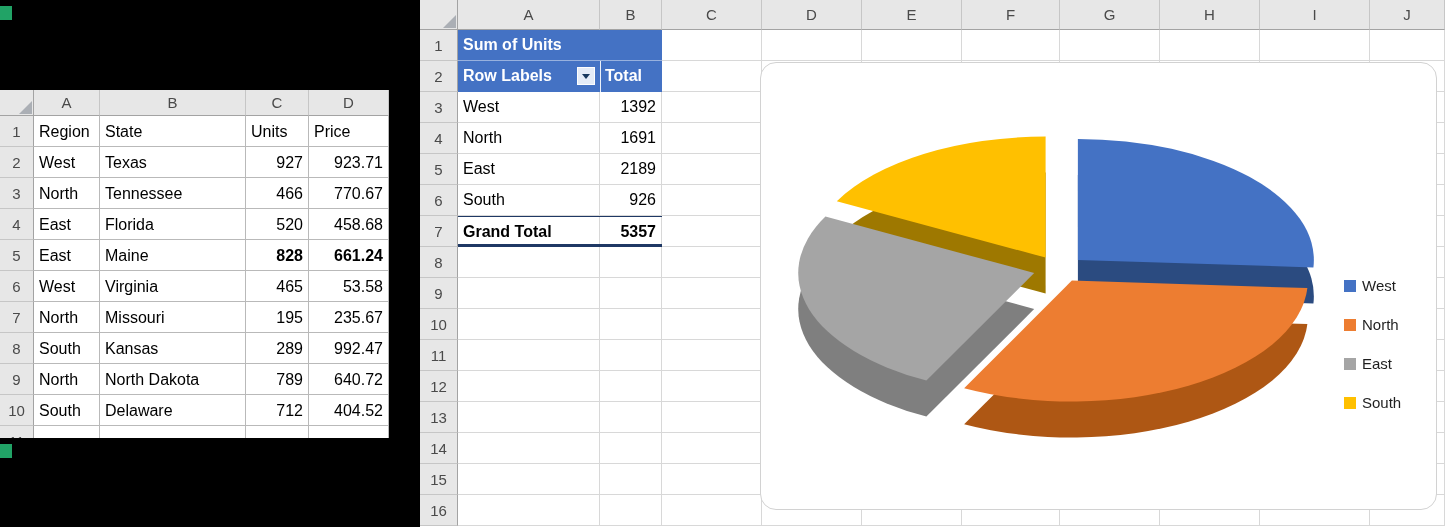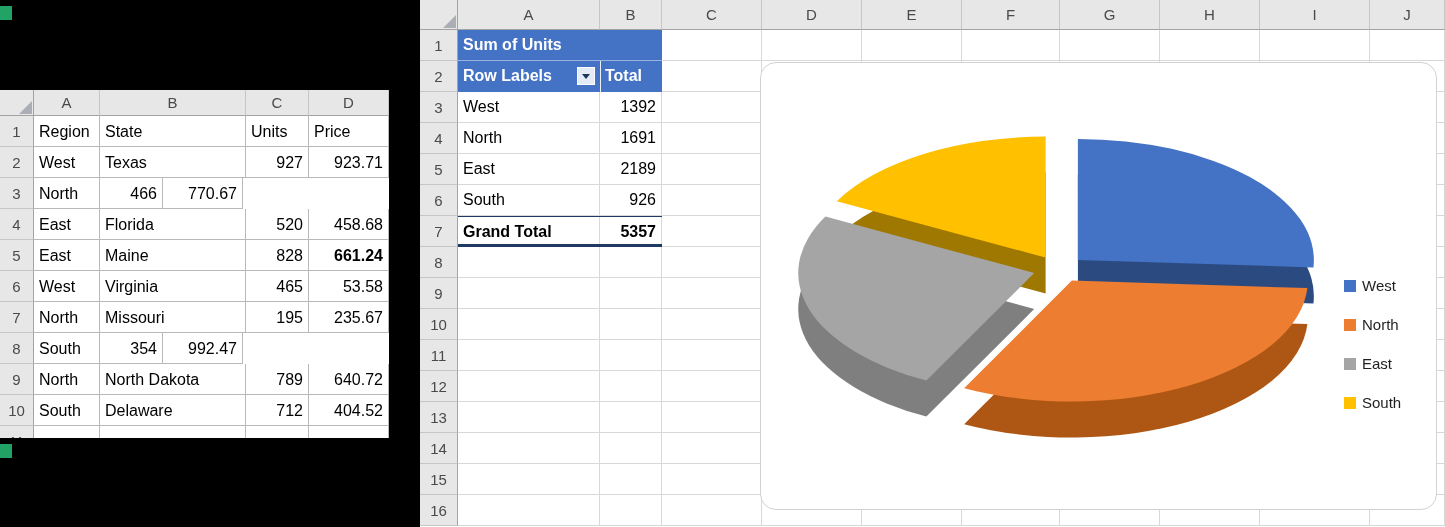"Tennessee" div.cell { html: none -> <div>Tennessee</div> }
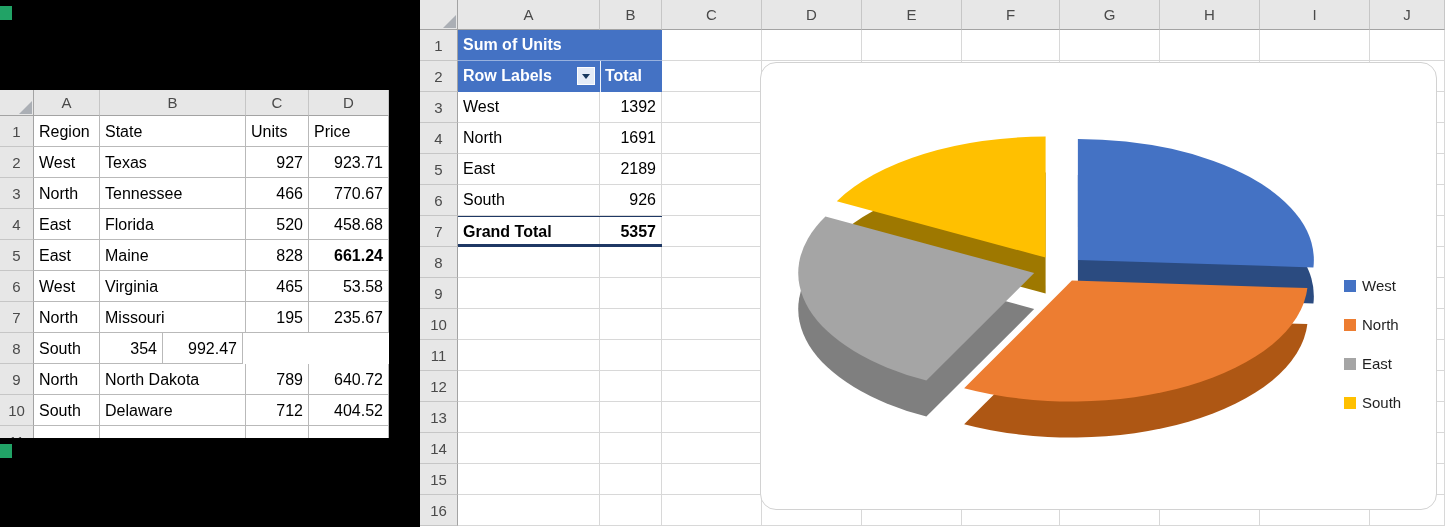"828" div.cell { font-weight: none -> bold }
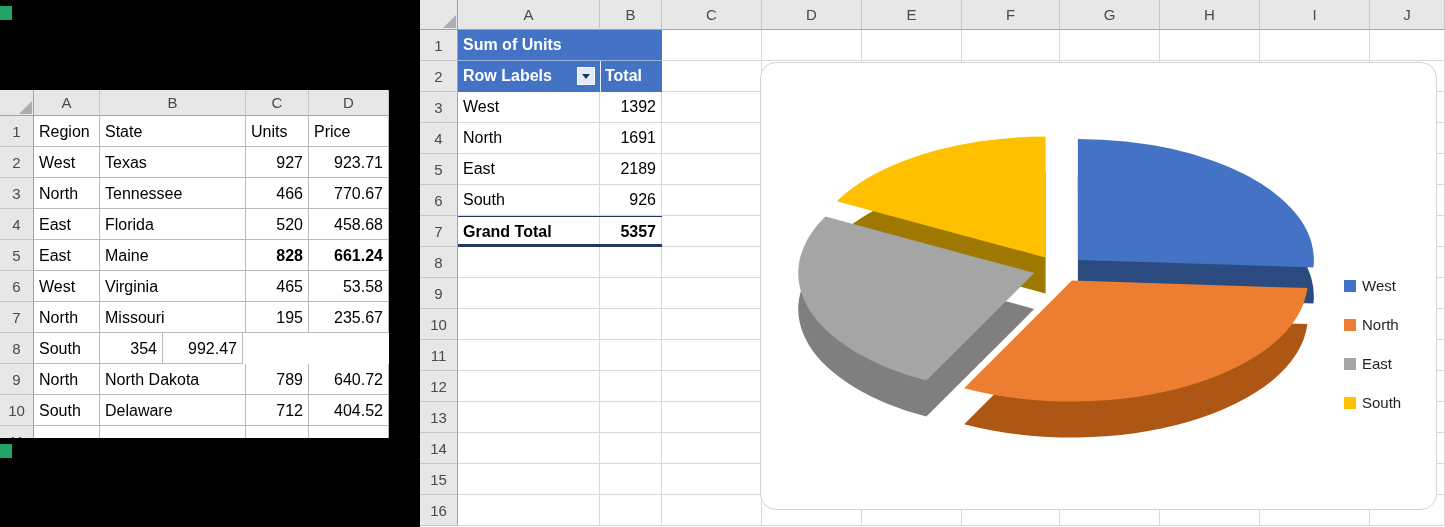"Kansas" div.cell { html: none -> <div>Kansas</div> }
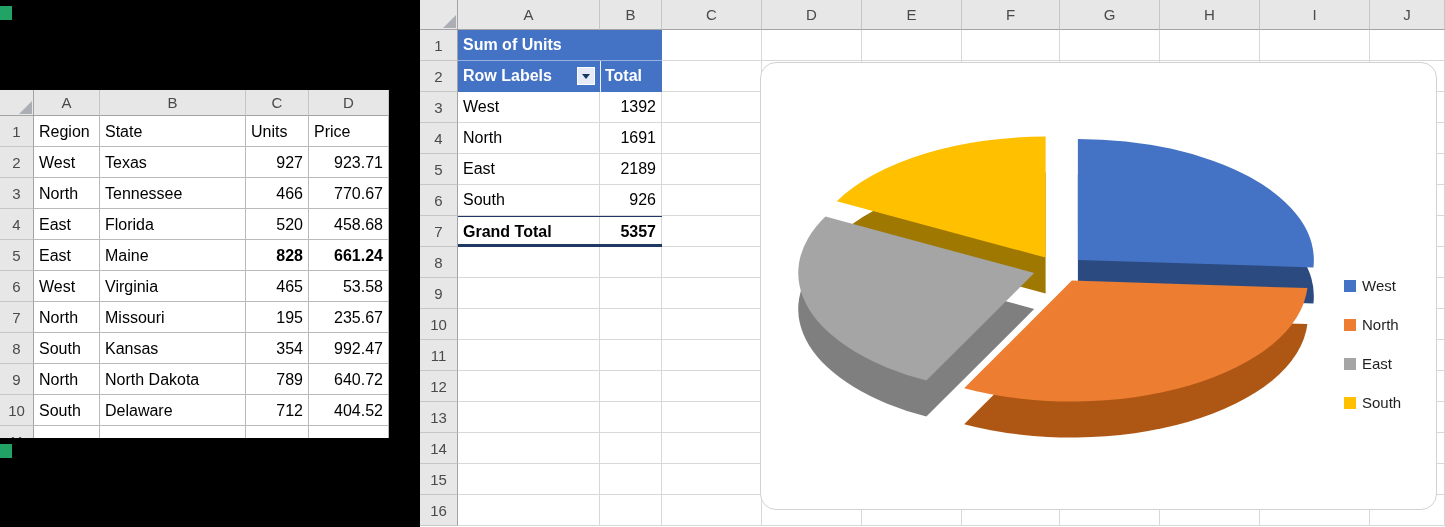"354" div.cell { text: 354 -> 289 }
